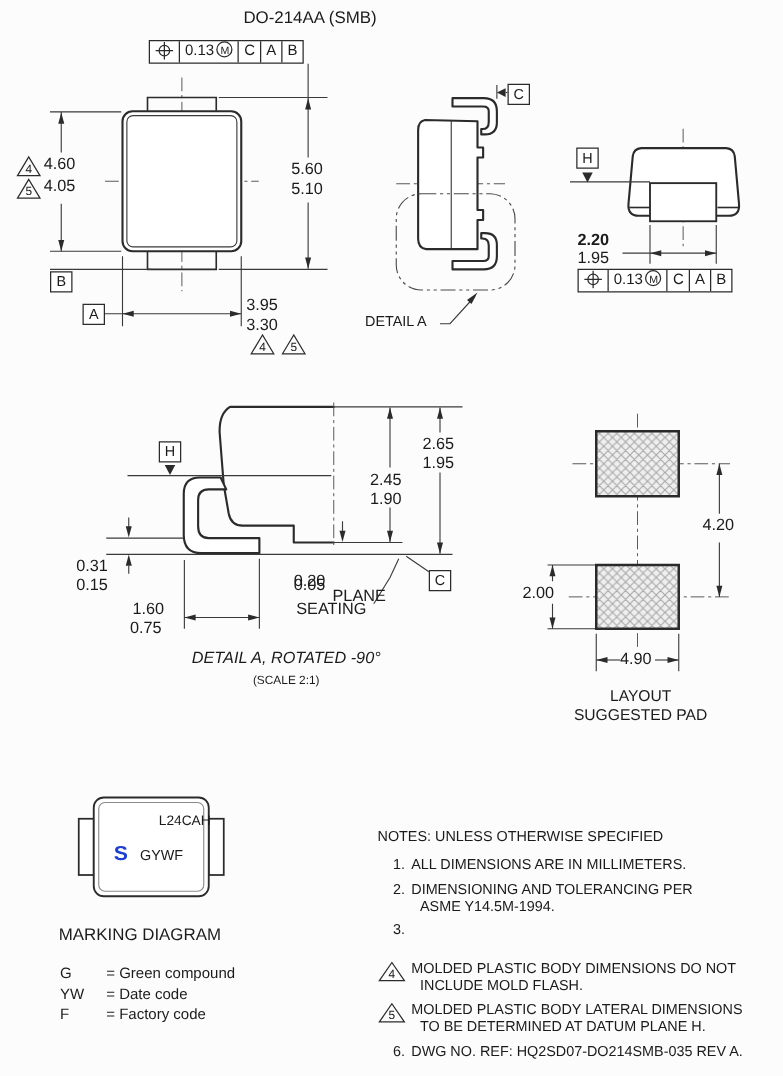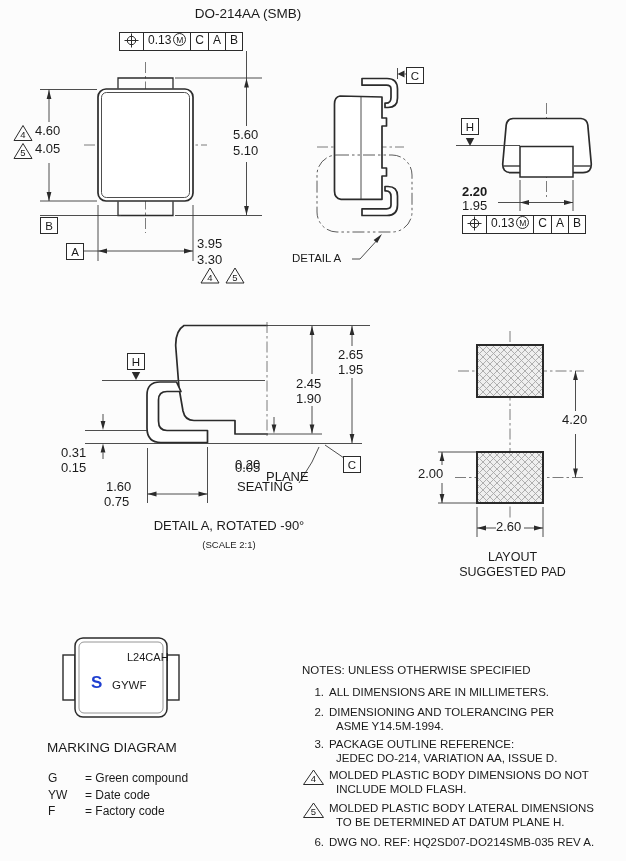"DETAIL A, ROTATED -90°" div.dim { font-style: none -> italic }
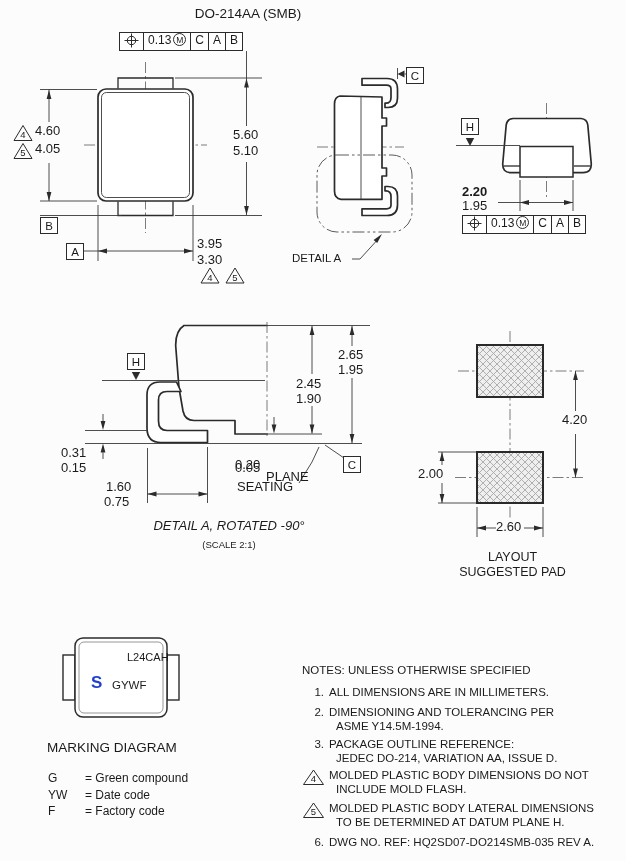"2.60" div.dim { text: 2.60 -> 4.90 }
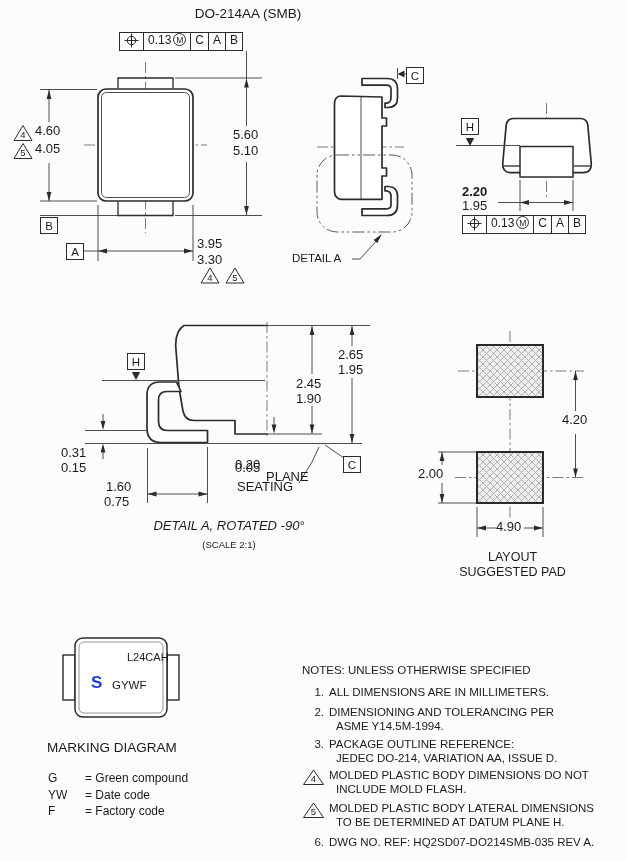"PACKAGE OUTLINE REFERENCE:" span { html: <span> <div>PACKAGE OUTLINE REFERENCE:</div> <div>JEDEC DO-214, VARIATION AA, ISSUE D.</div> </span> -> none }
